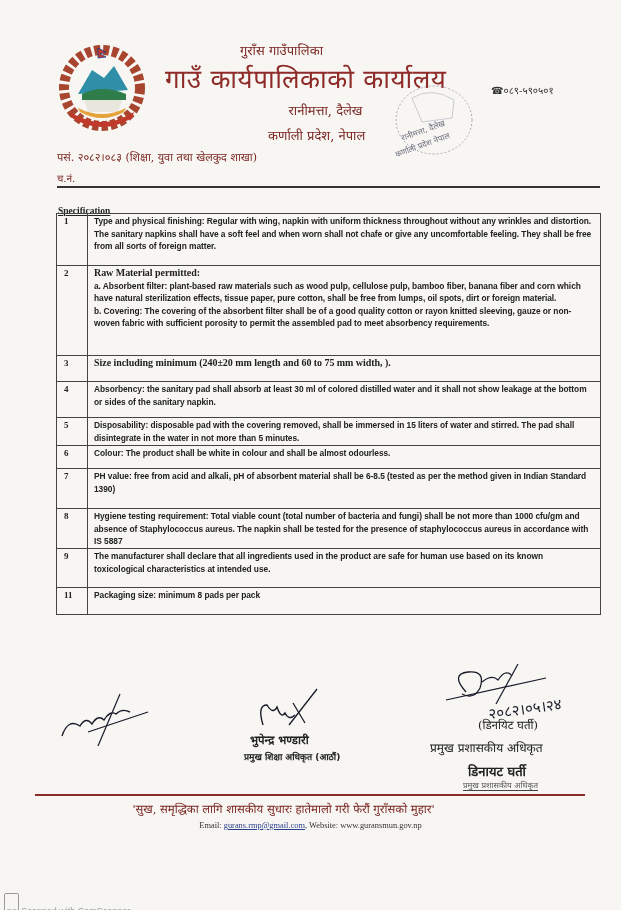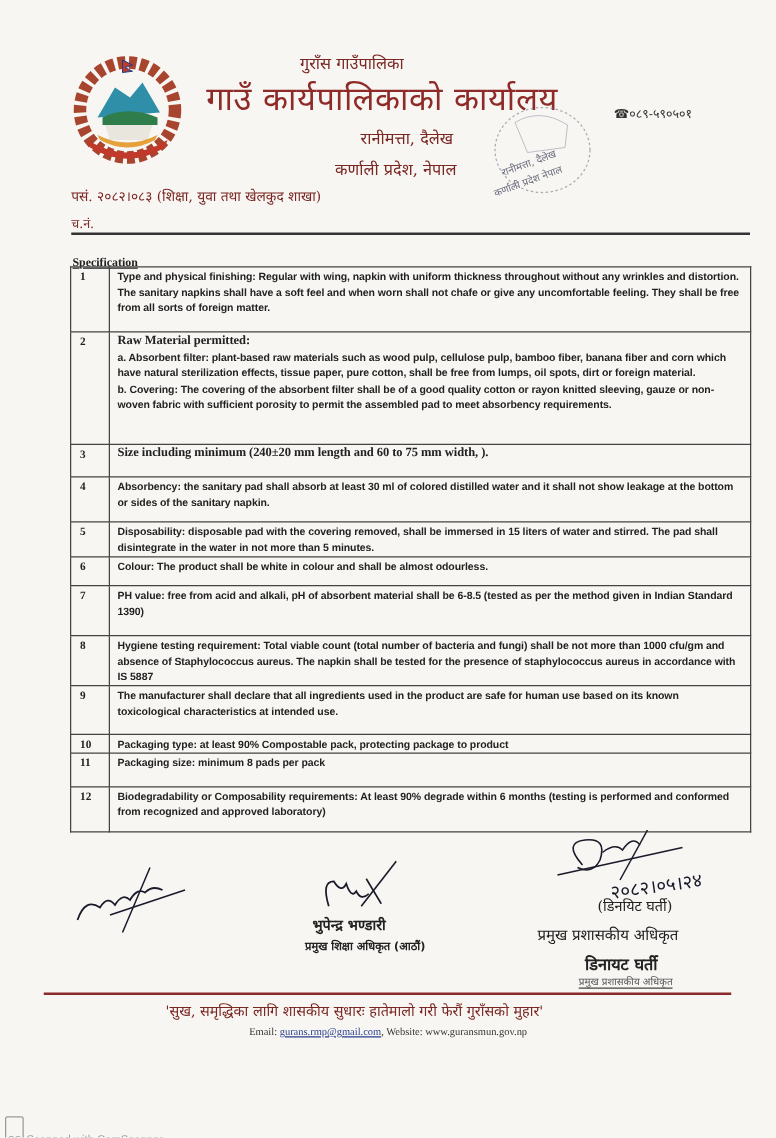"10" tr { html: <tr> <td>10</td> <td>Packaging type: at least 90% Compostable pack, protecting package to product</td> </tr> -> none }
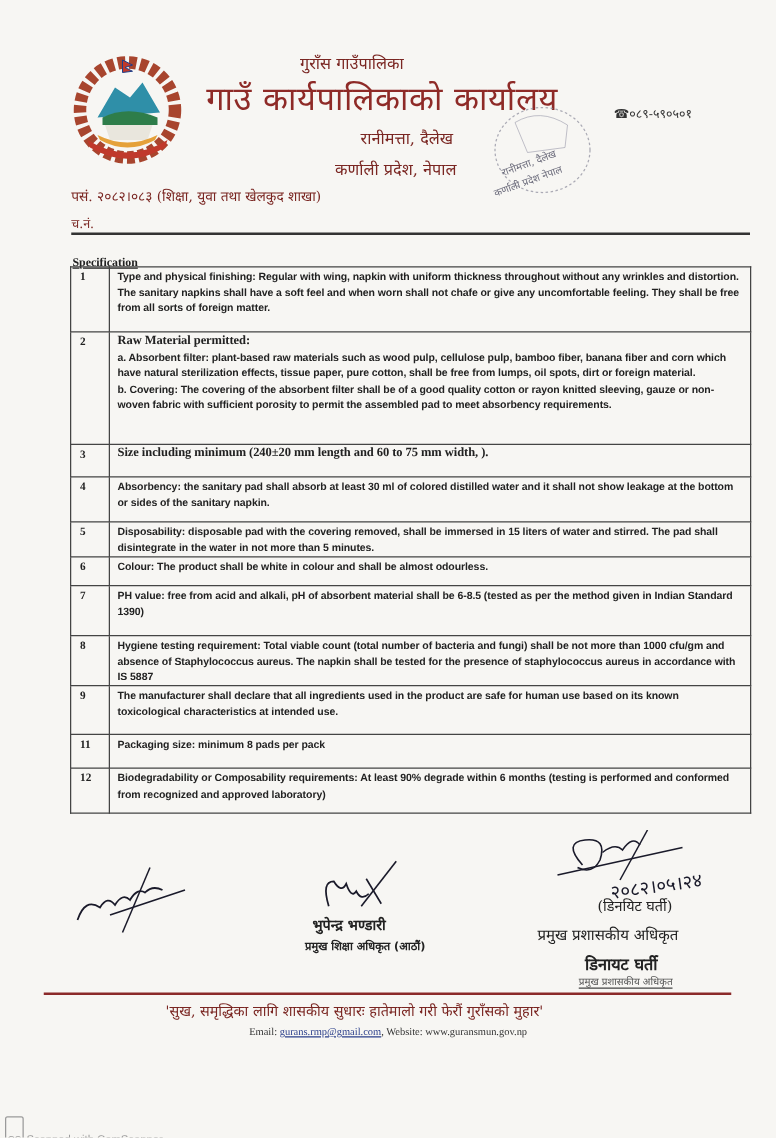"12" tr { html: <tr> <td>12</td> <td>Biodegradability or Composability requirements: At least 90% degrade within 6 months (testing is performed and conformed from recognized and approved laboratory)</td> </tr> -> none }
